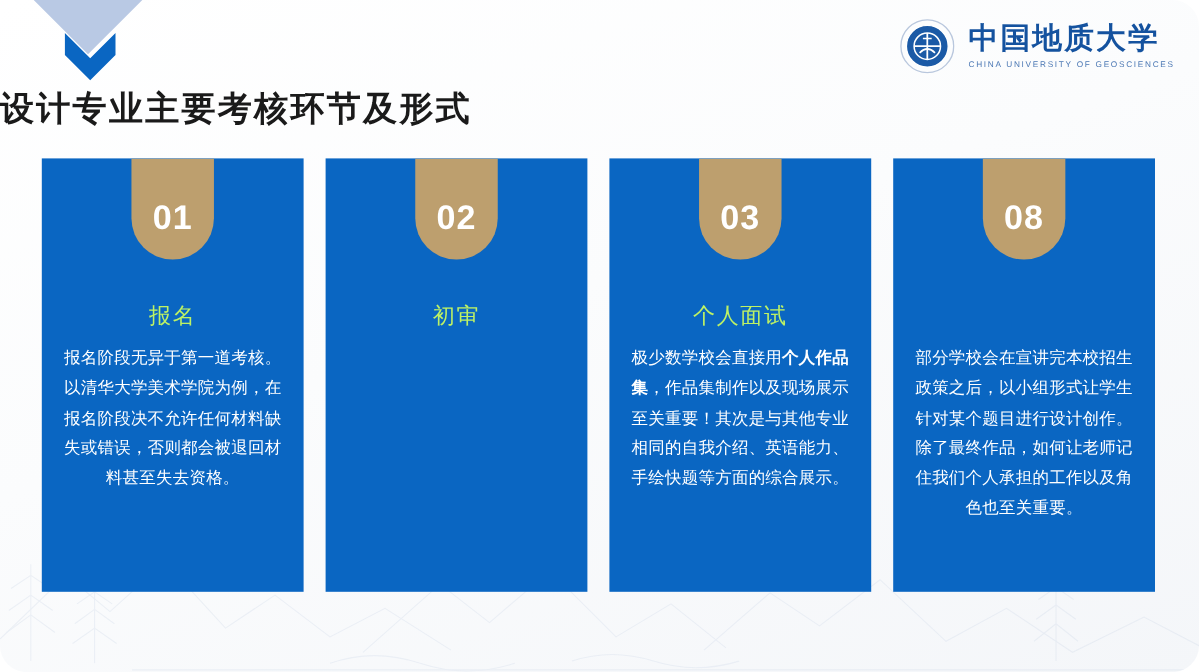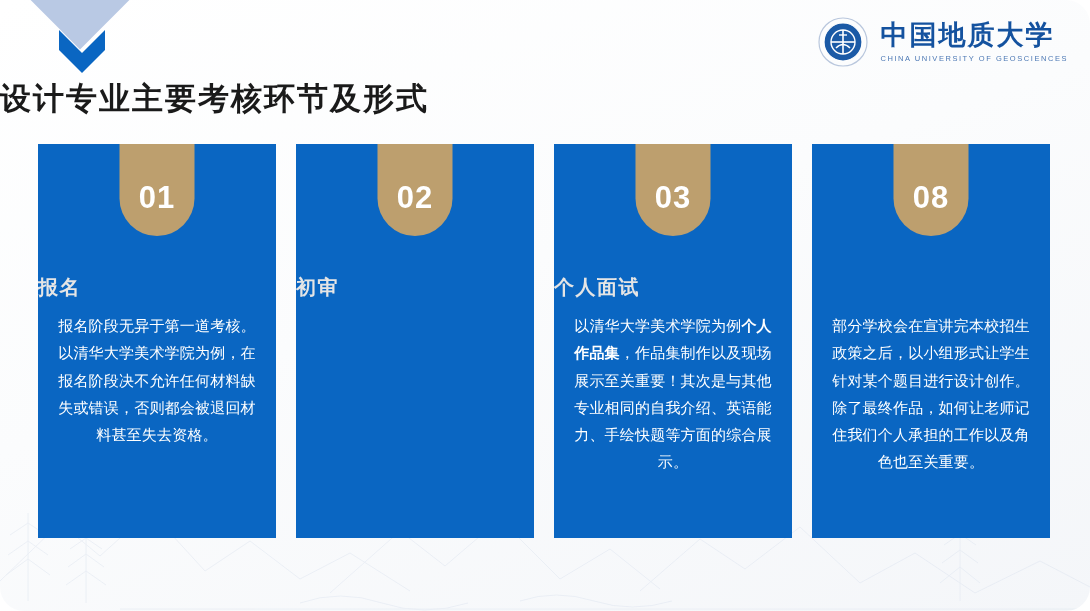"报名" .card-title { color: #e5e5e5 -> #bef264; font-weight: 700 -> 400; text-align: none -> center }
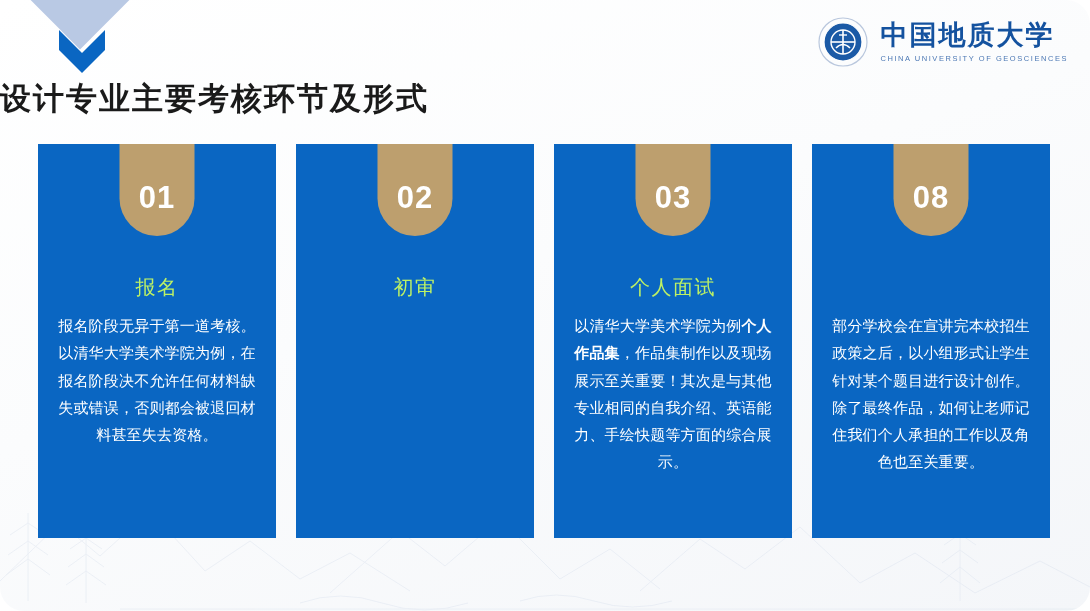"以清华大学美术学院为例" span { text: 以清华大学美术学院为例 -> 极少数学校会直接用 }
